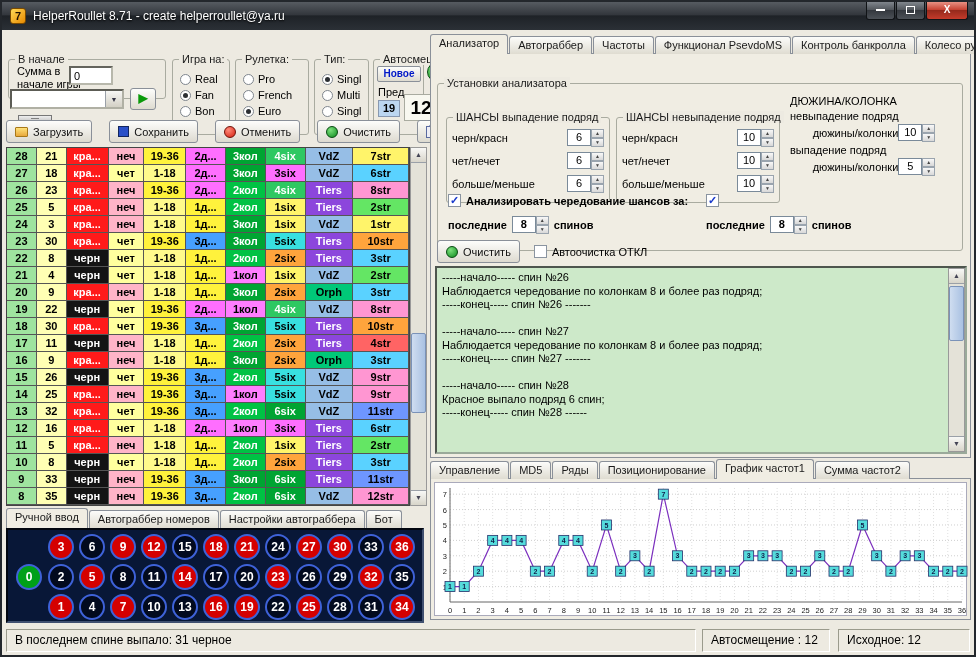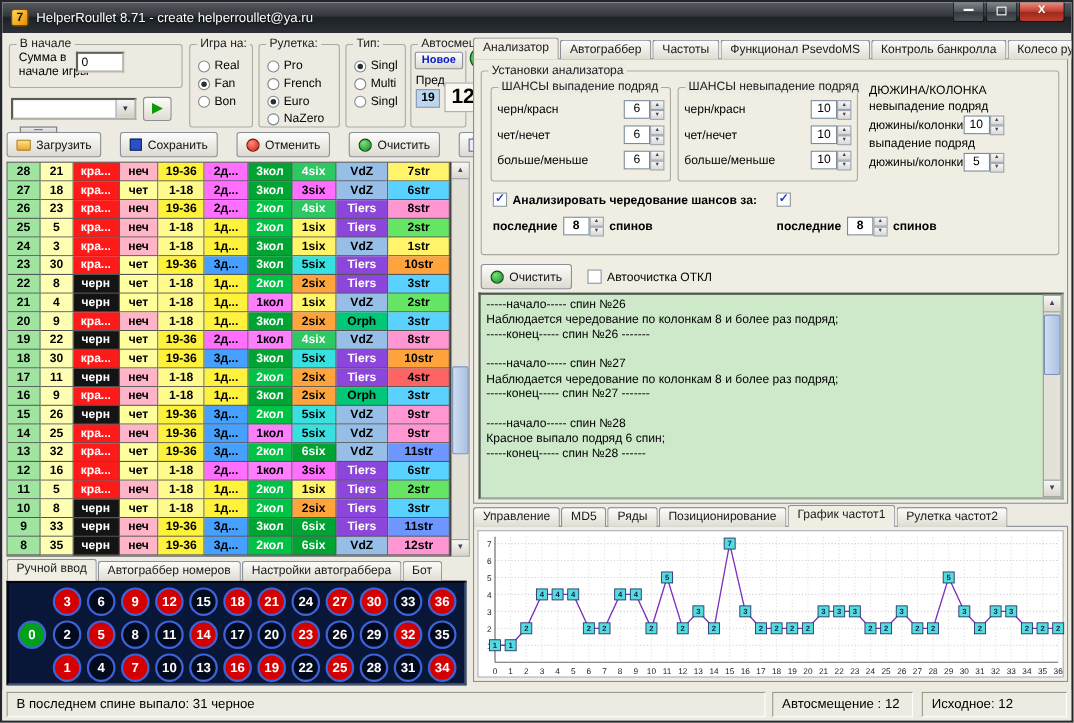"В начале" .grp { margin-top: none -> 19px }
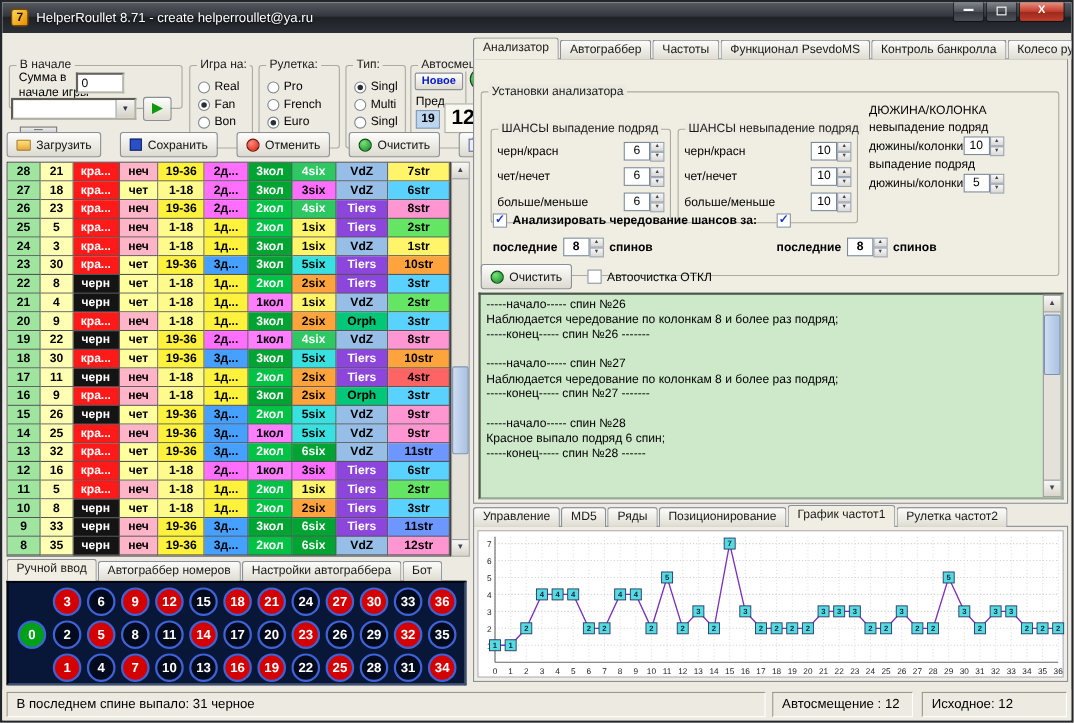"дюжины/колонки" .dzrow { justify-content: flex-start -> center }
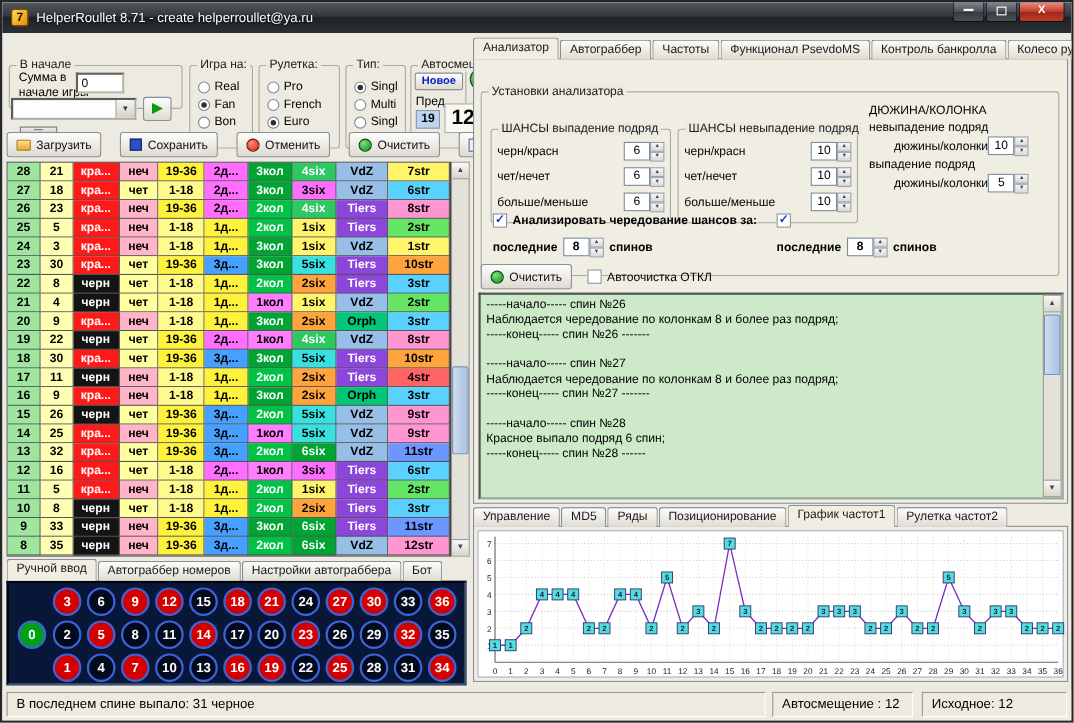"Рулетка частот2" span.tab { text: Рулетка -> Сумма }
